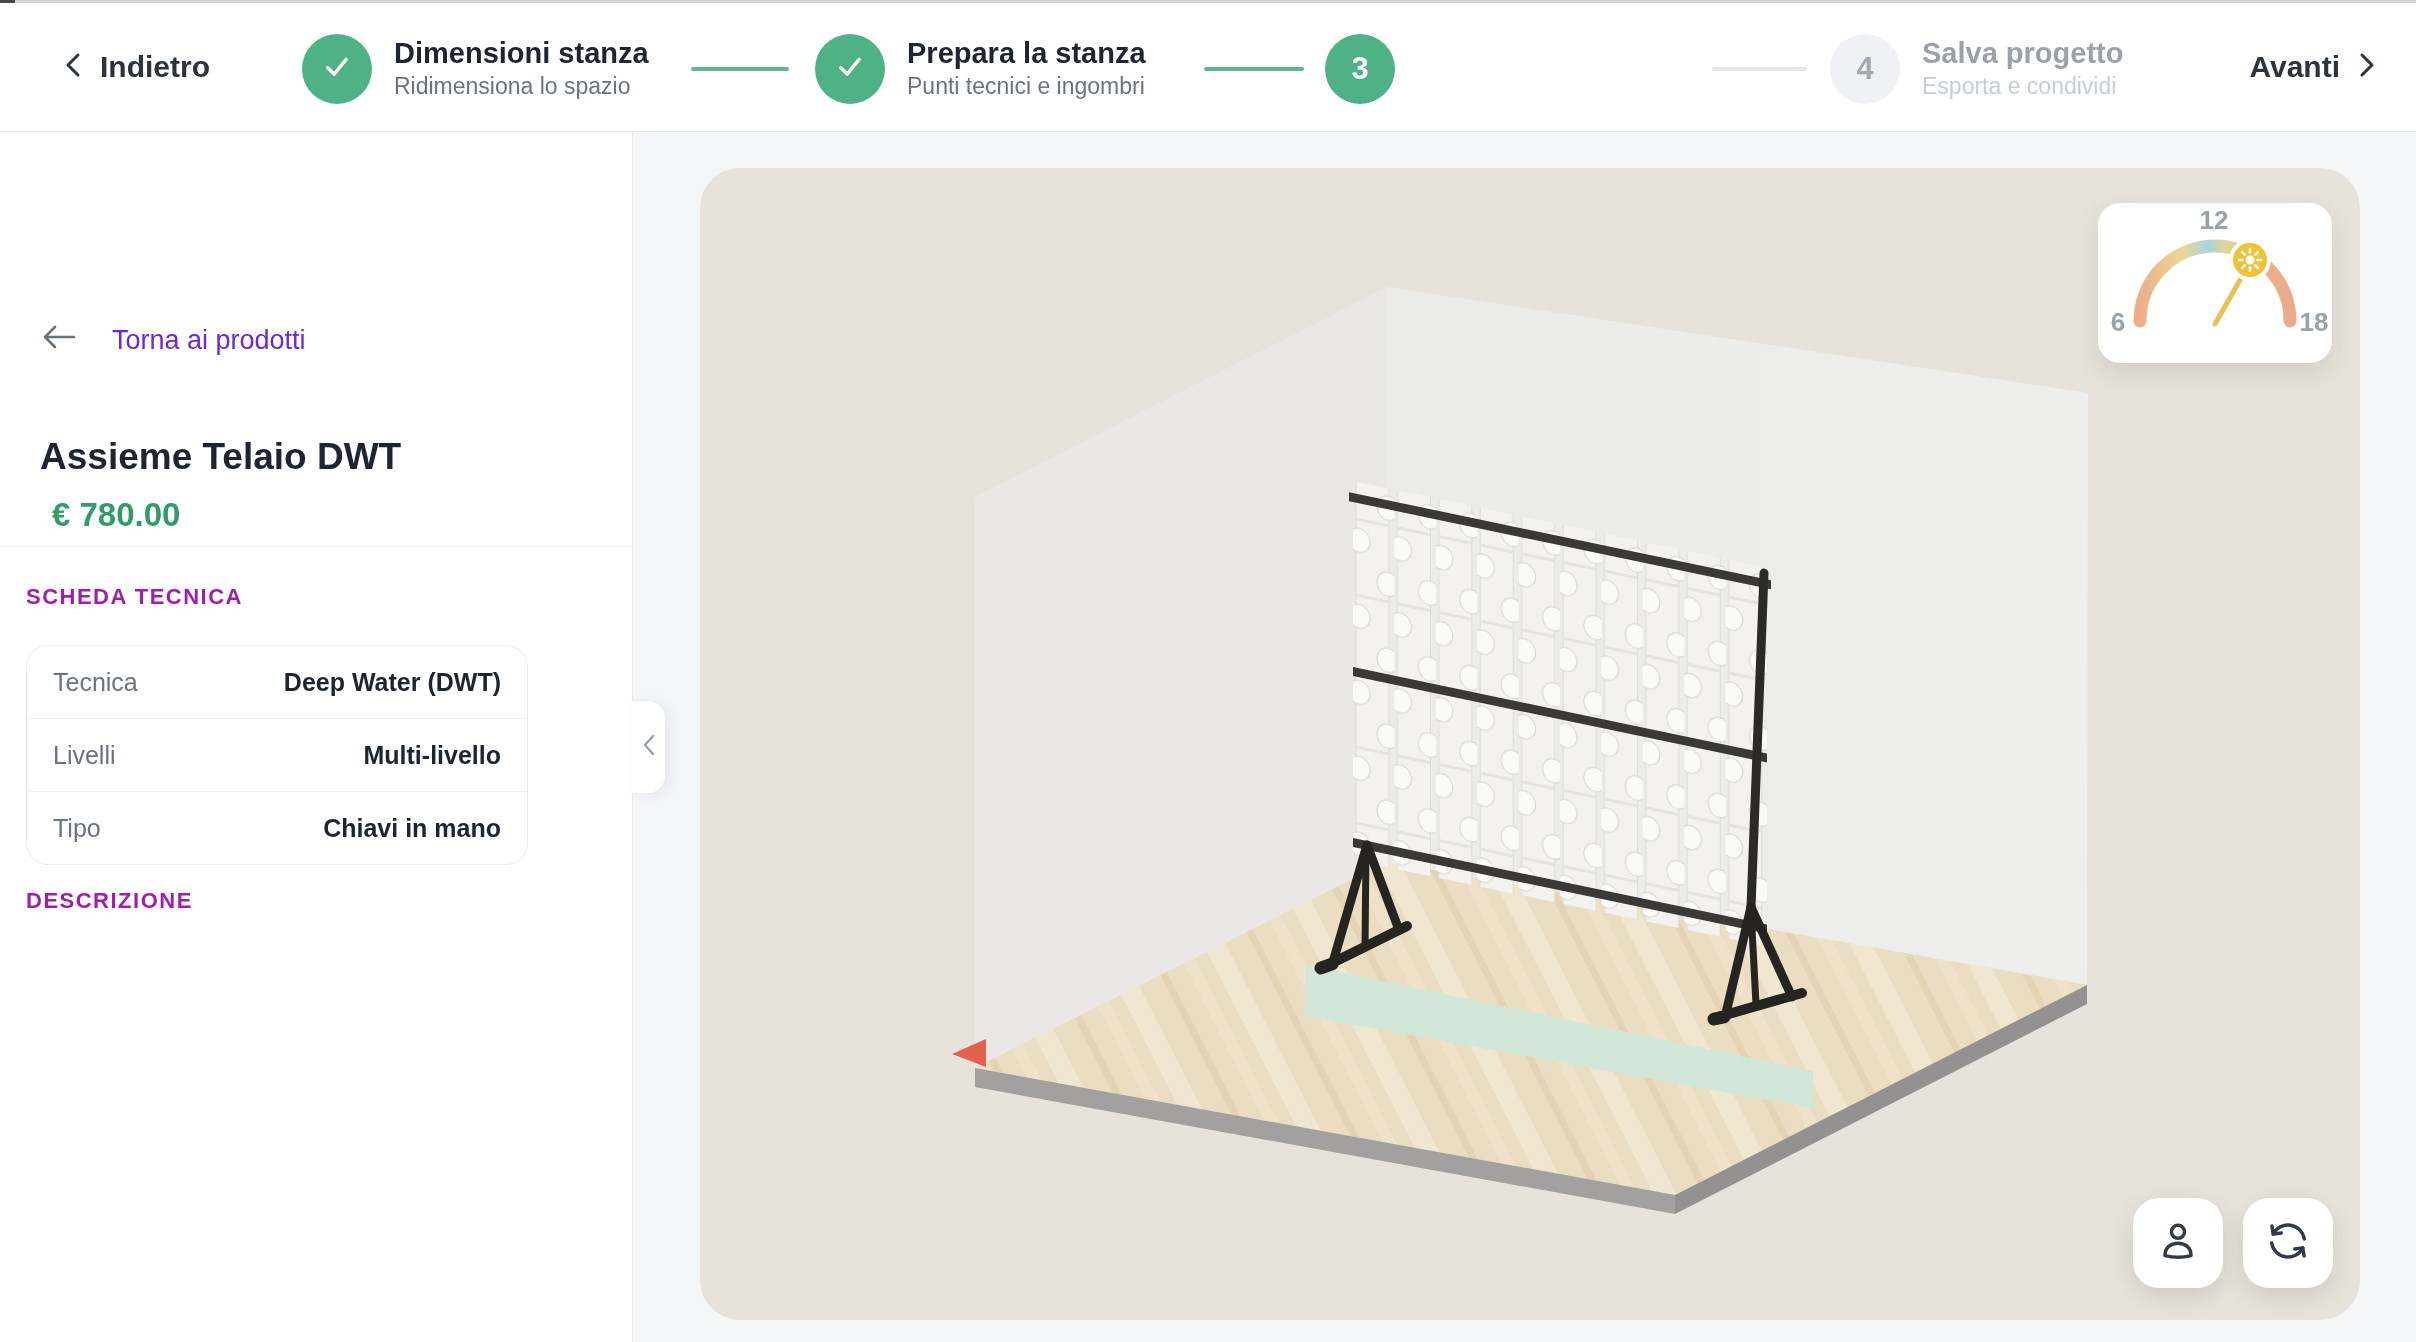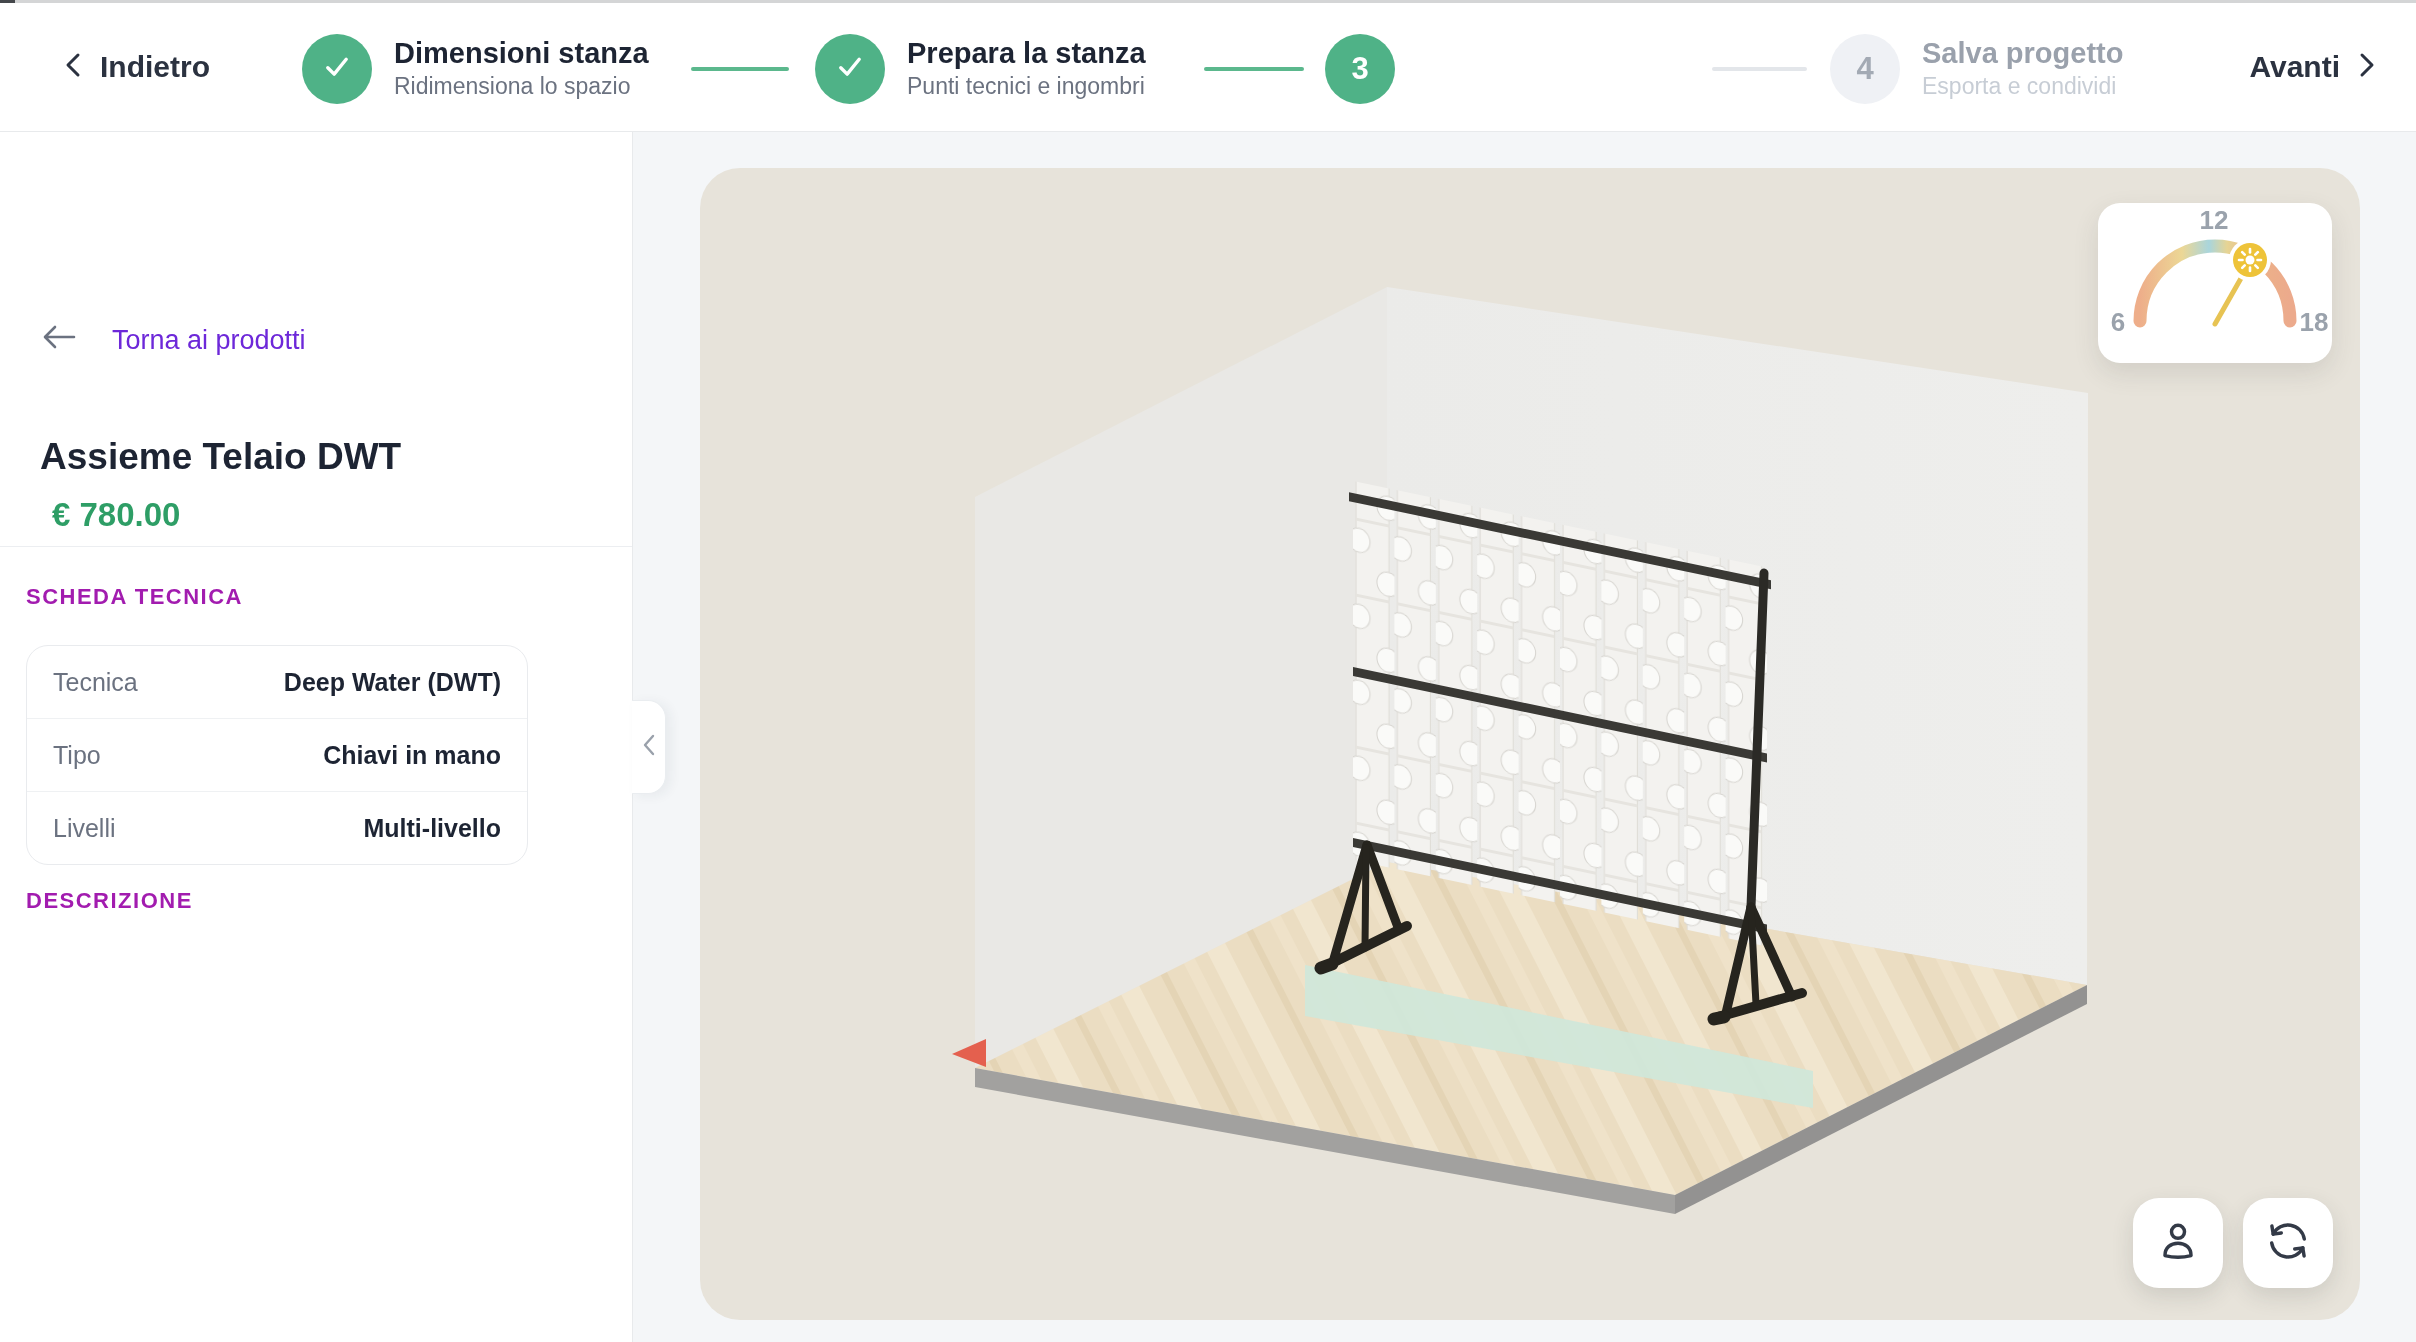"Tipo" div.spec-row { order: before "Livelli" -> after "Livelli" }
